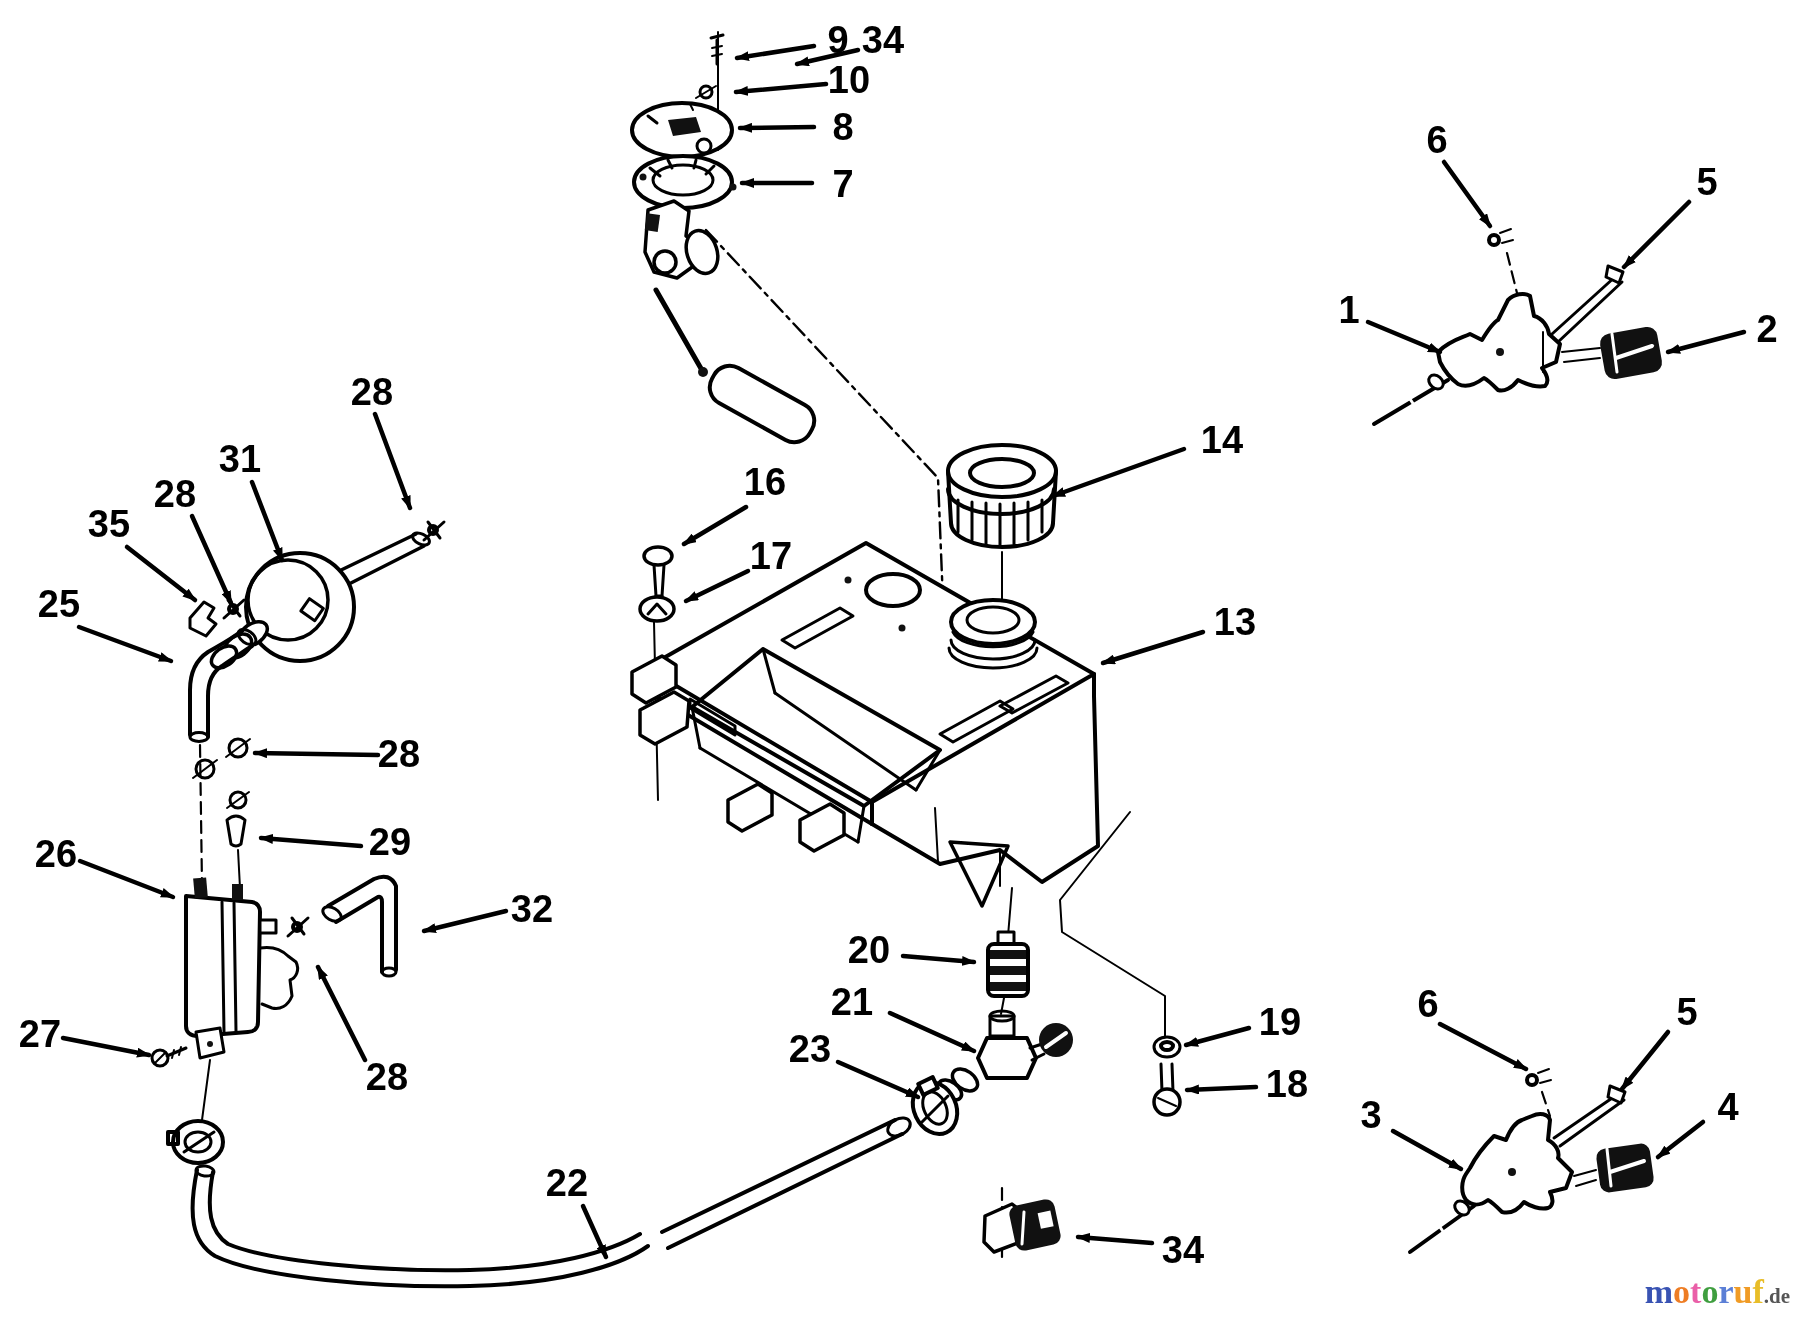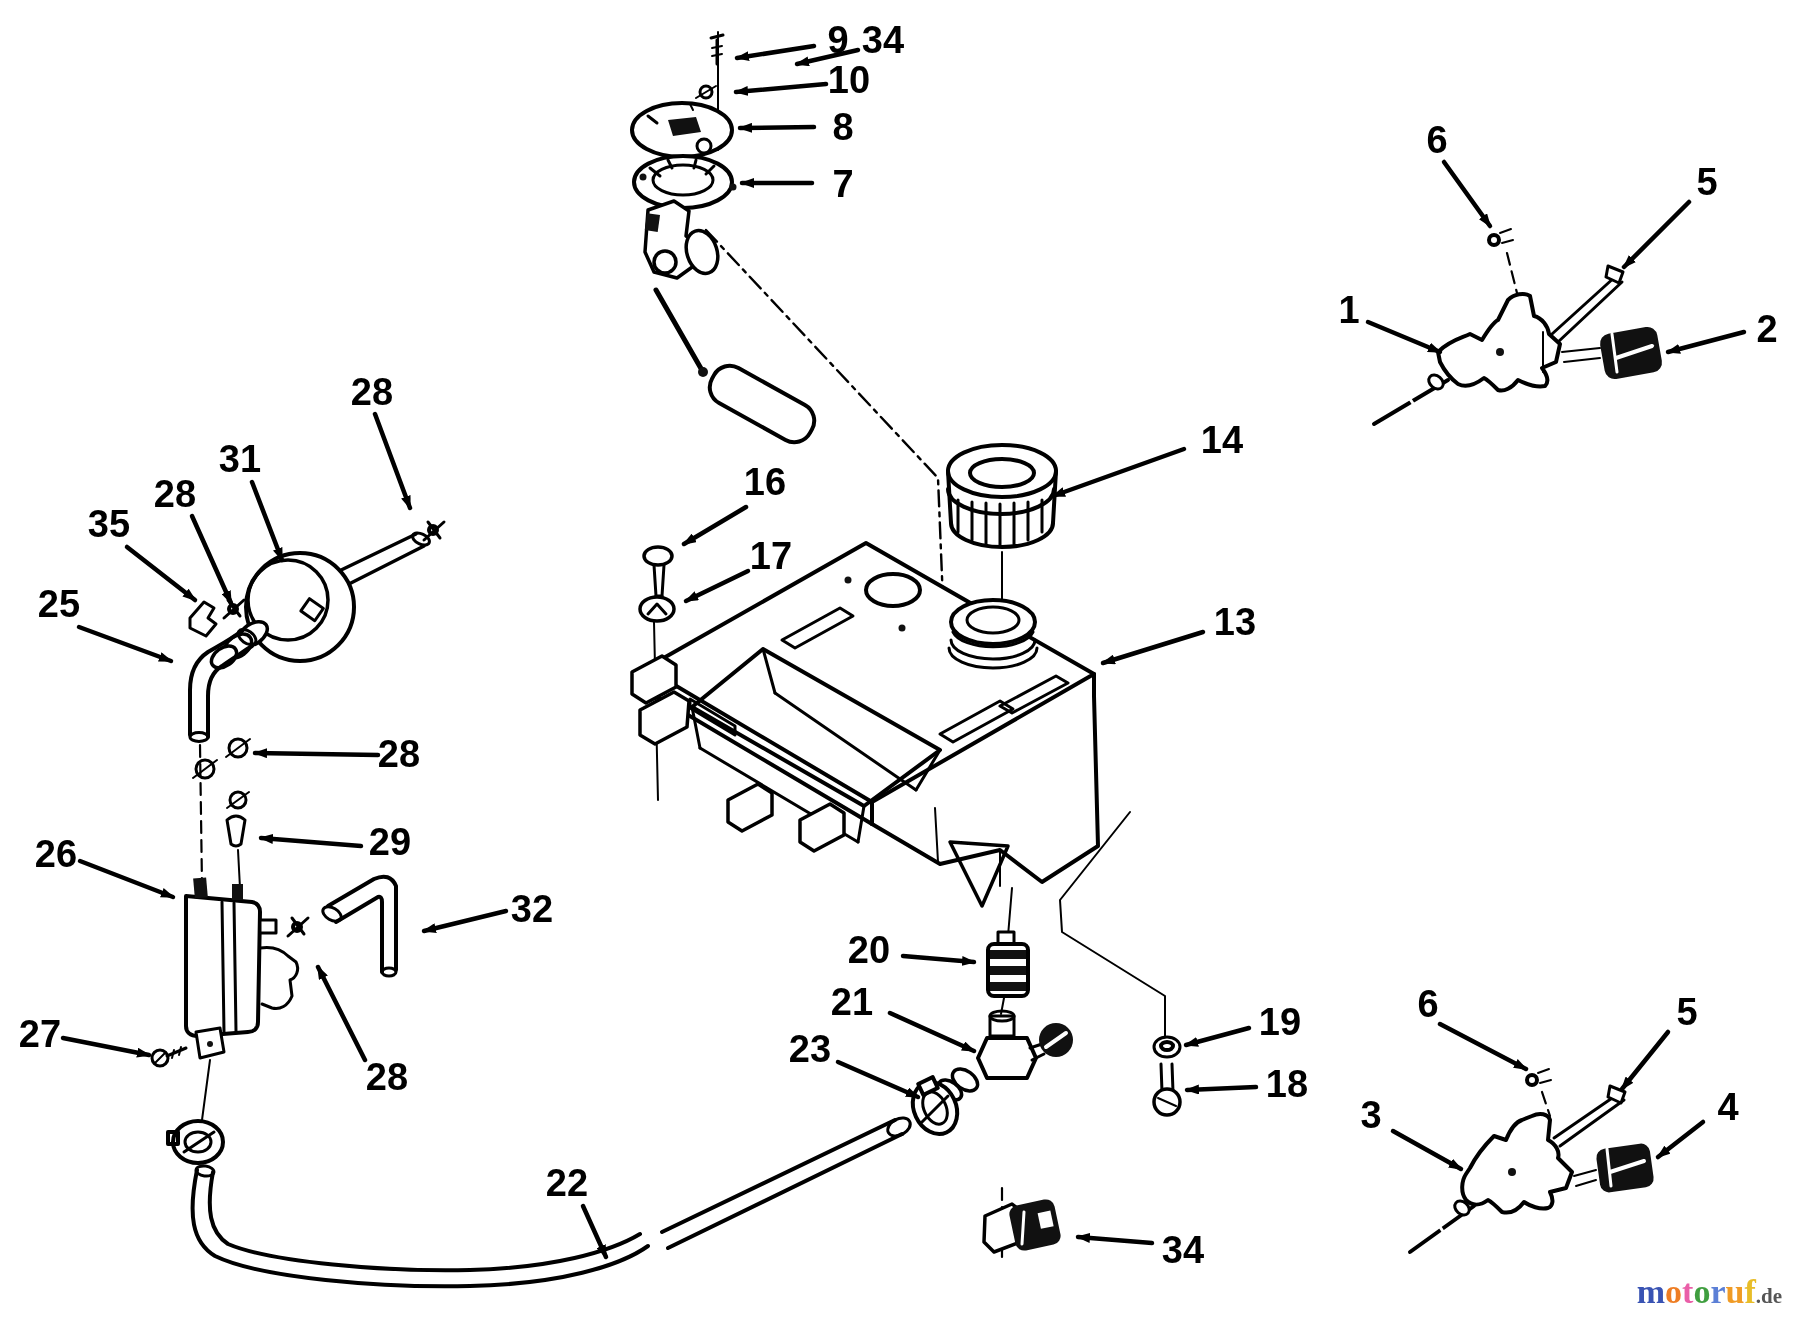"motoruf.de" #logo { right: 18px -> 10px }
